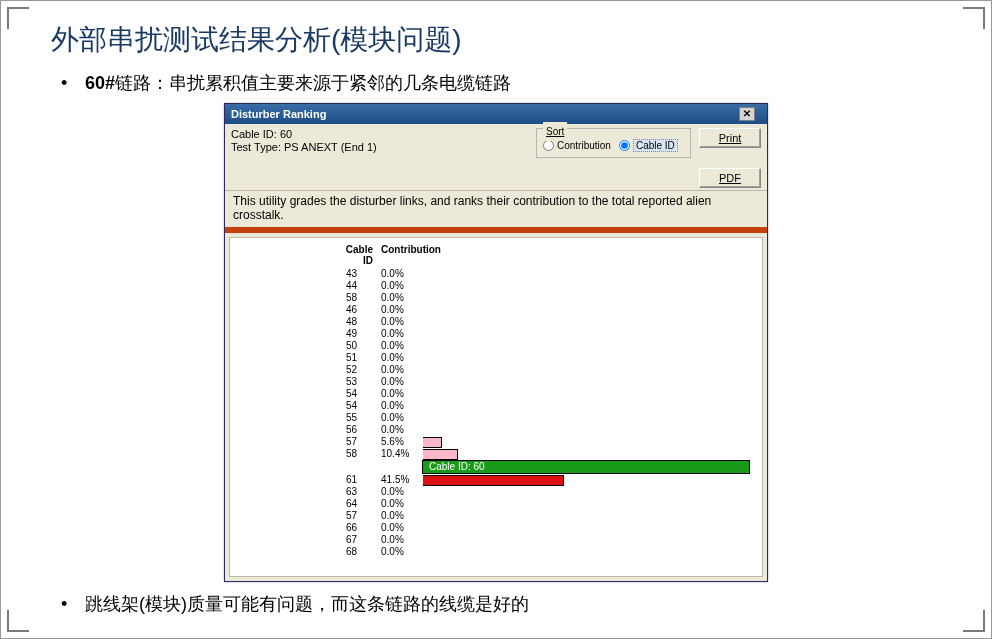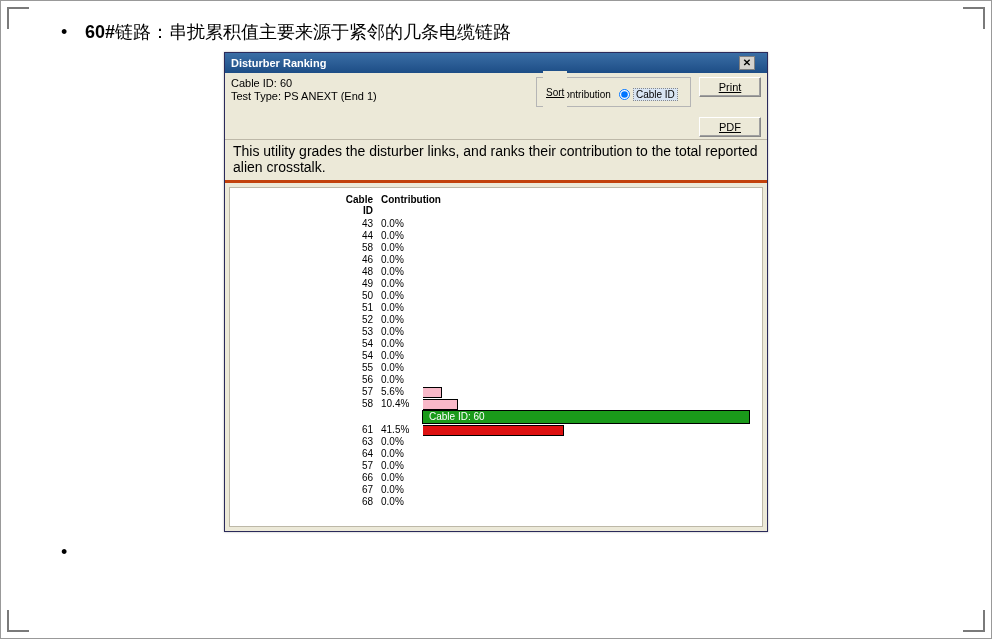"外部串扰测试结果分析(模块问题)" div.slide-title { html: none -> <div>外部串扰测试结果分析(模块问题)</div> }
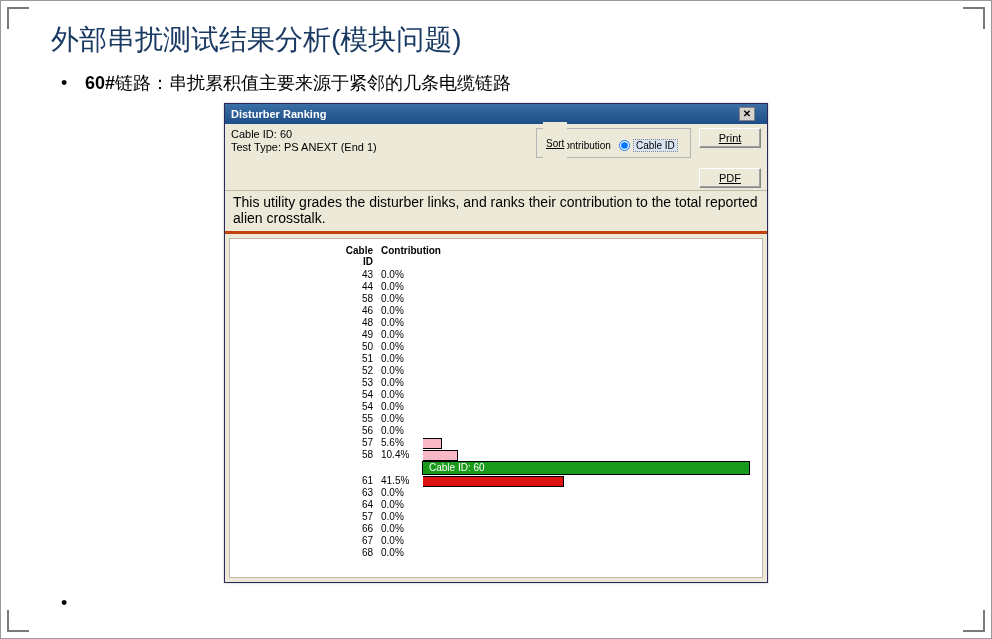"Sort" .sort-group .legend { padding: 16px 3px -> 4px 3px }
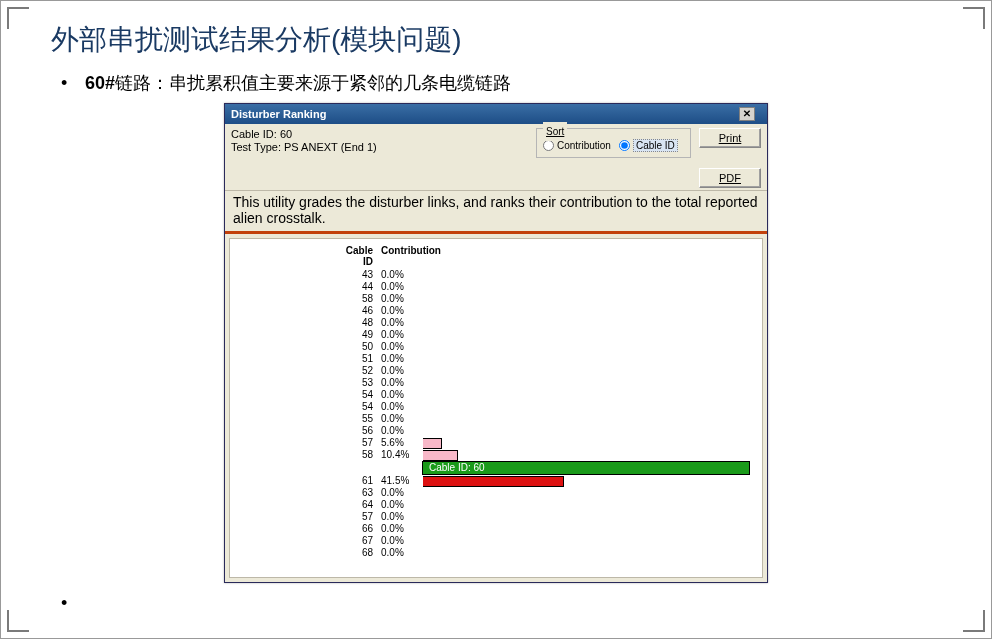"This utility grades the disturber" .desc { border-bottom: 3px solid #c2410c -> 6px solid #c2410c; font-size: 14px -> 12px }
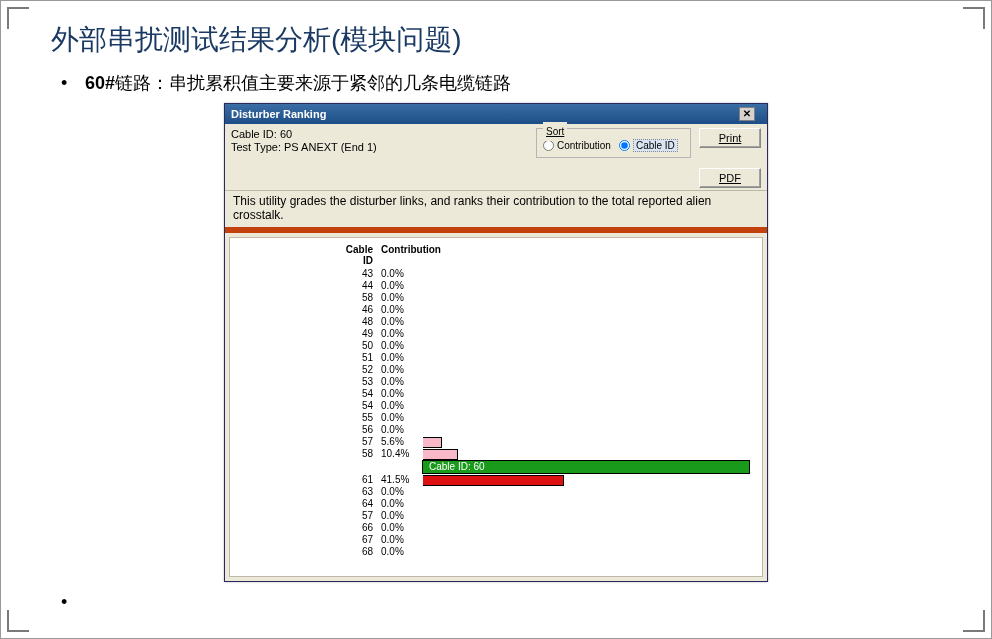"43" .row .cid { padding-right: 8px -> 24px }
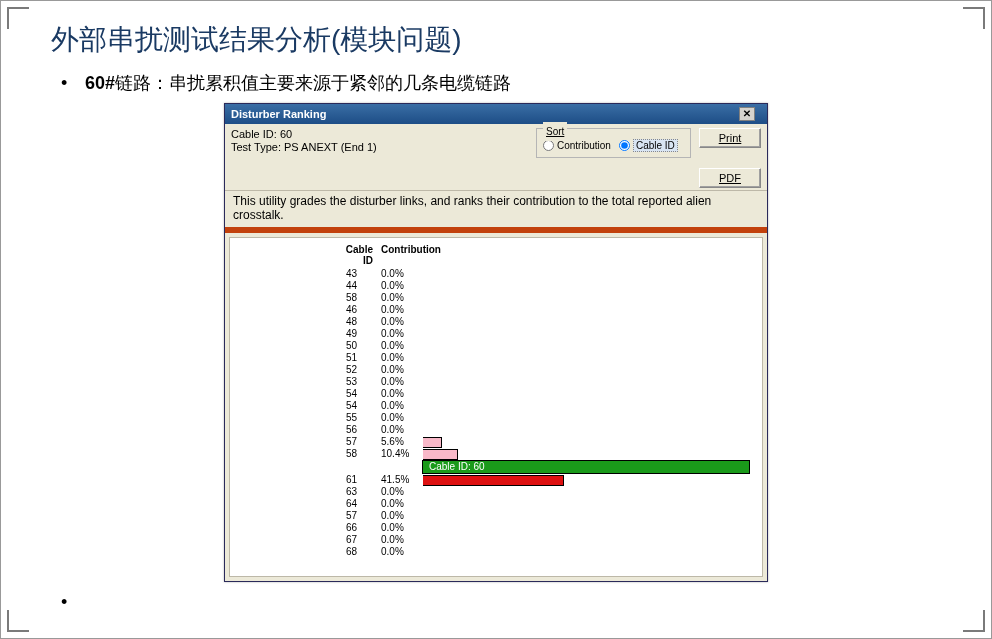"跳线架(模块)质量可能有问题，而这条链路的线缆是好的" span { html: none -> <span>跳线架(模块)质量可能有问题，而这条链路的线缆是好的</span> }
